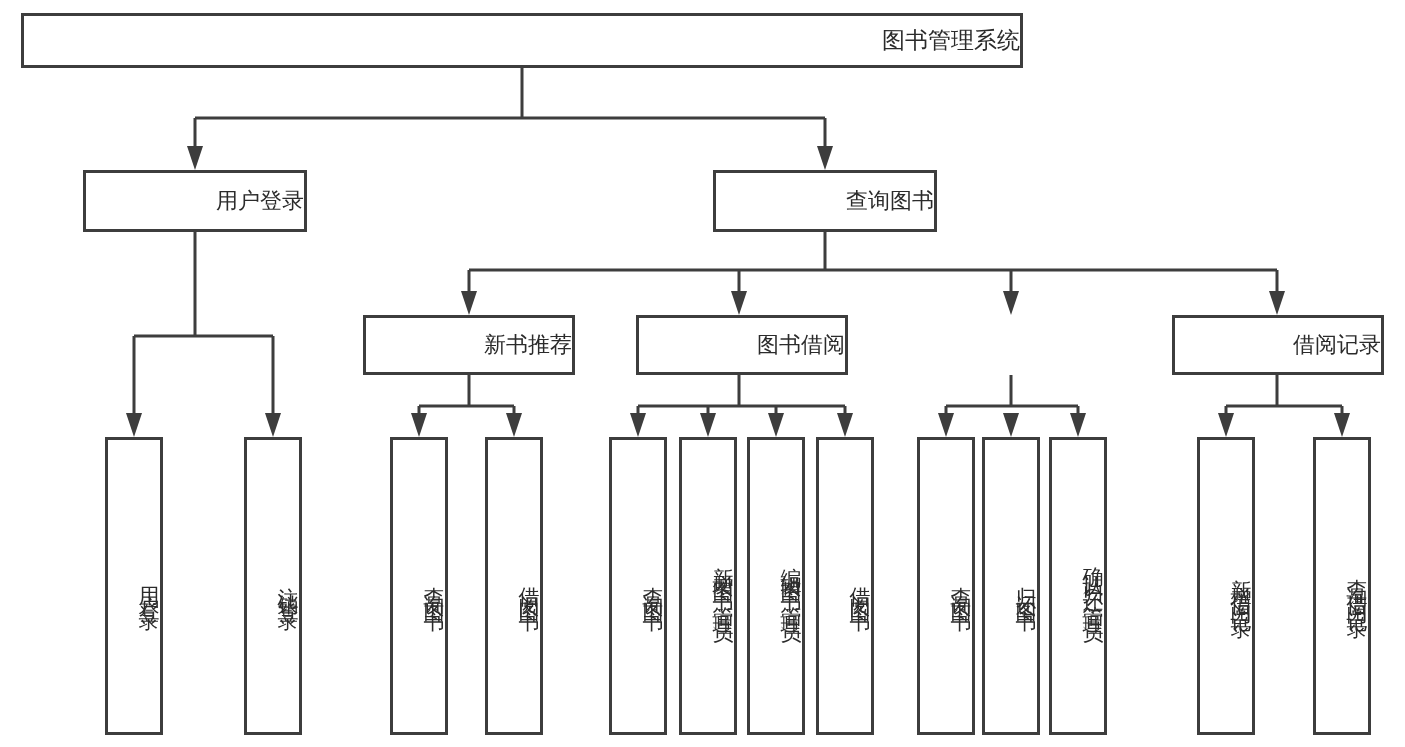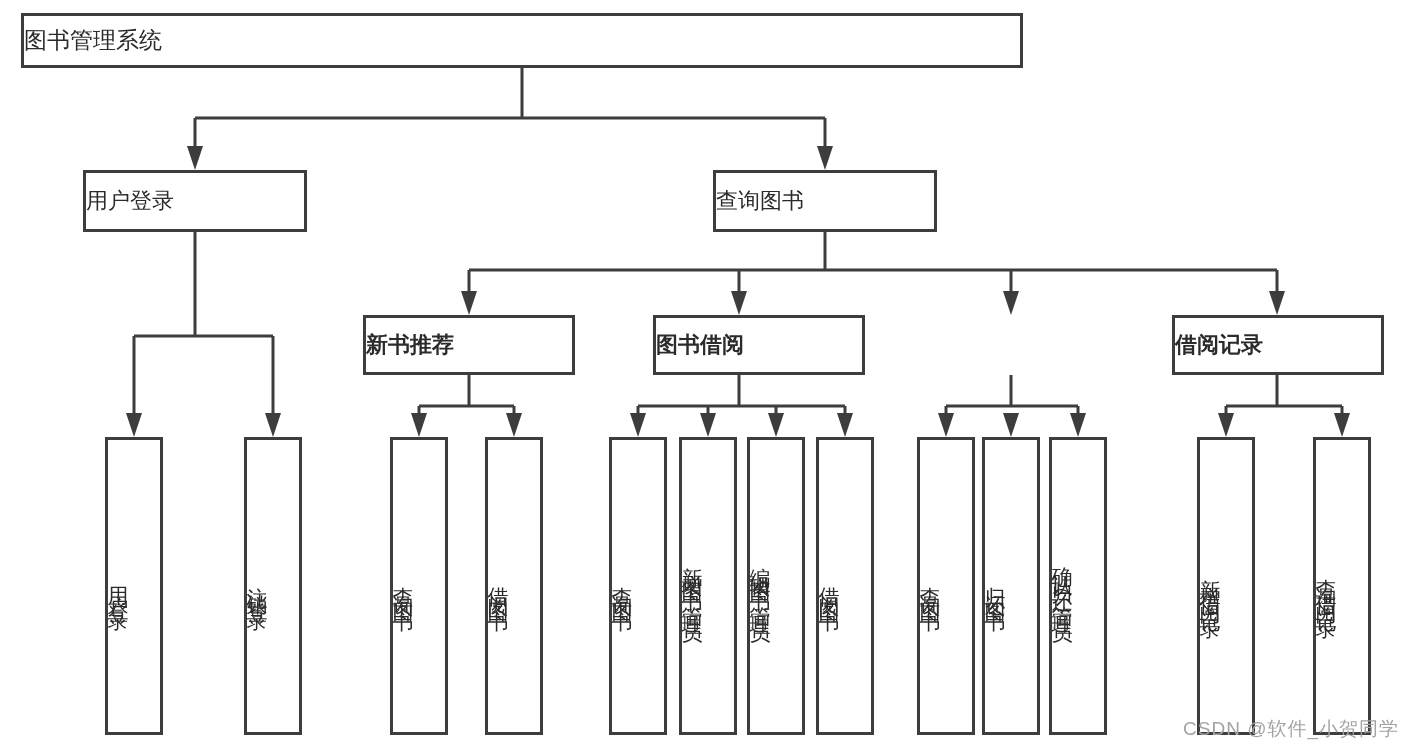"图书管理系统" .box { justify-content: flex-start -> flex-end }
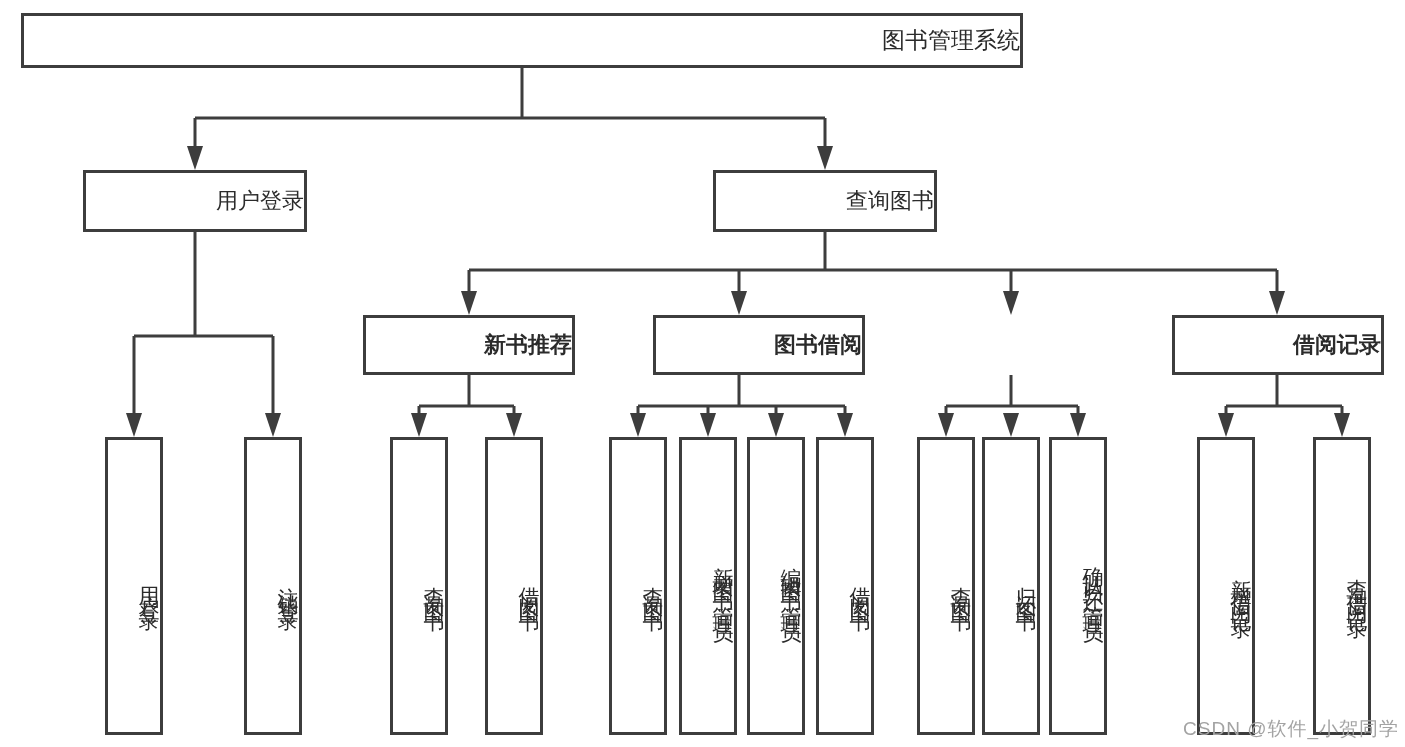"新书推荐" .l3-box { font-weight: bold -> none }
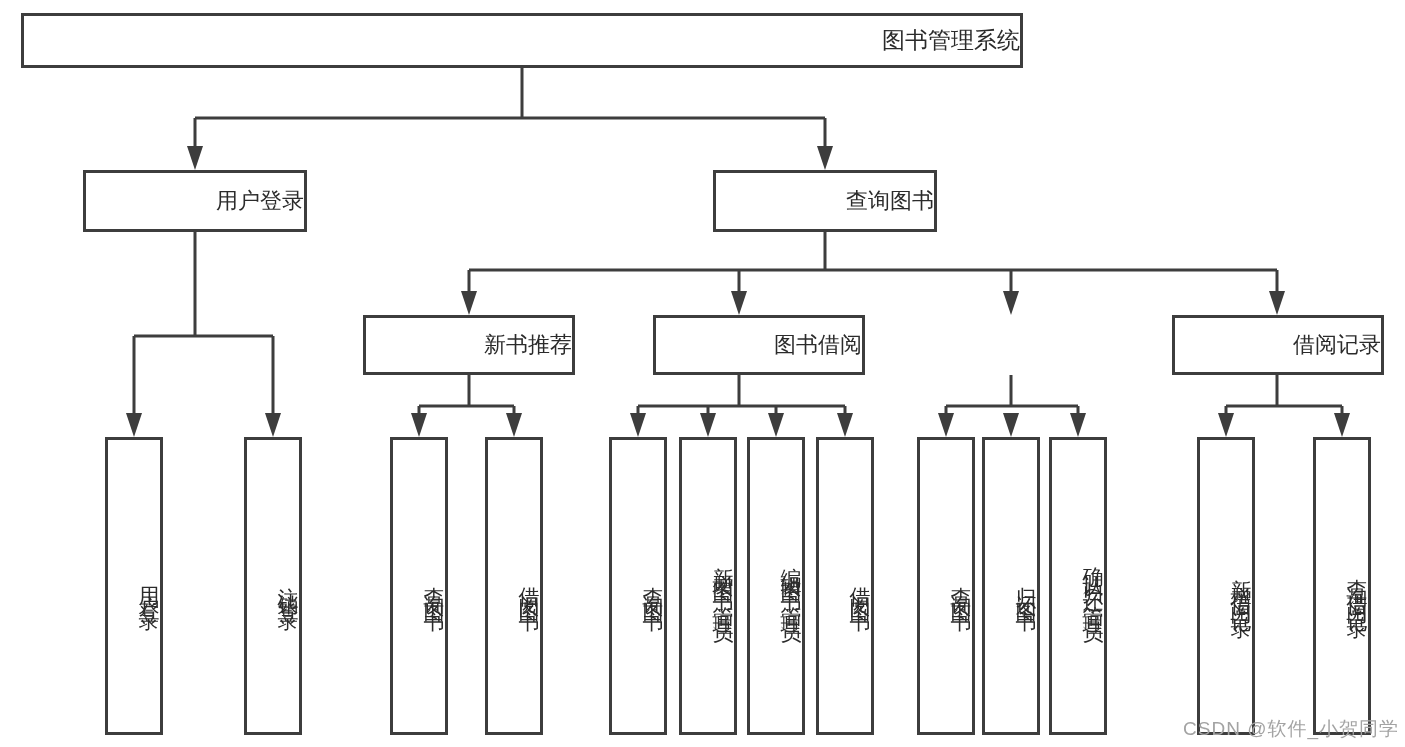"图书借阅" div.box { left: 653px -> 636px }
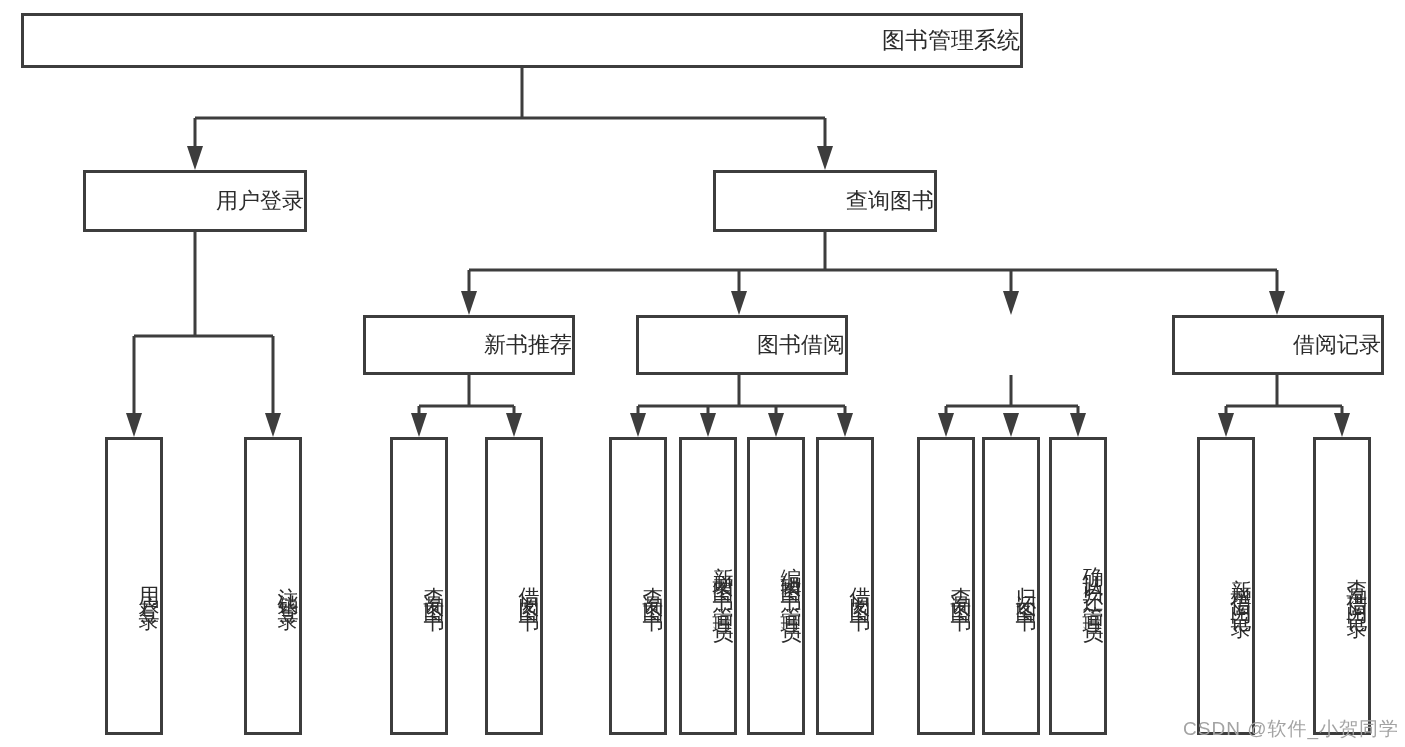"CSDN @软件_小贺同学" div.watermark { html: <div>CSDN @软件_小贺同学</div> -> none }
